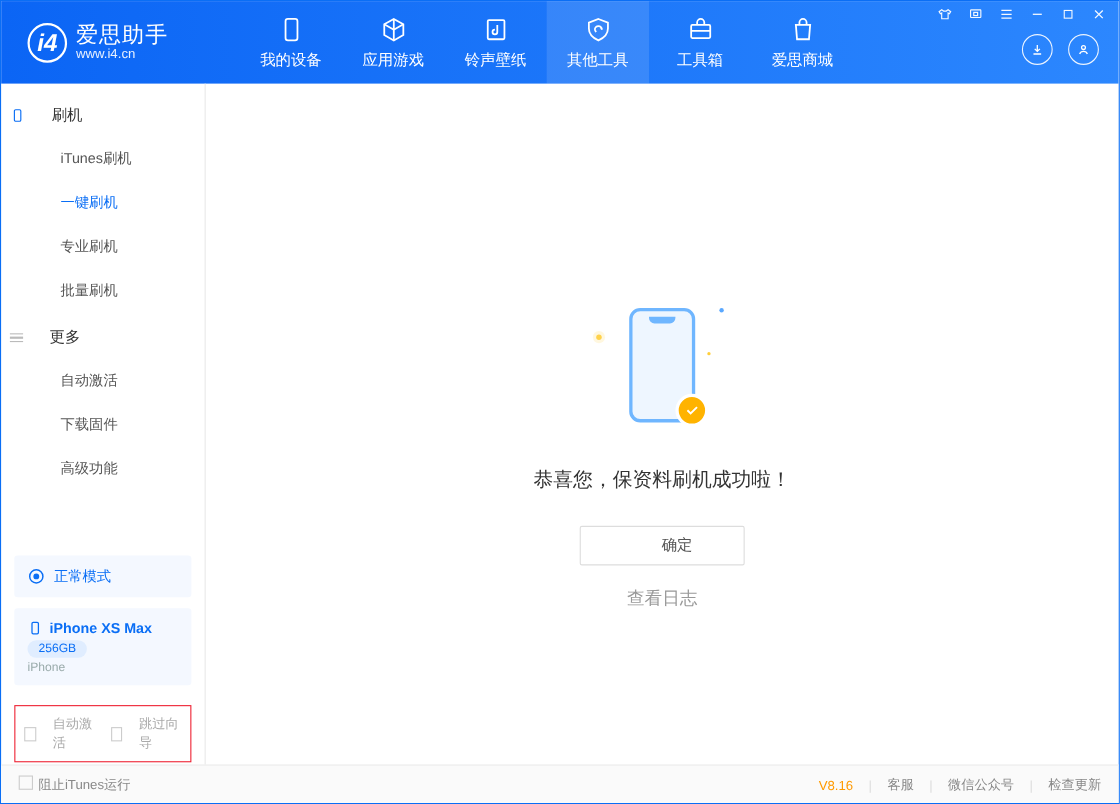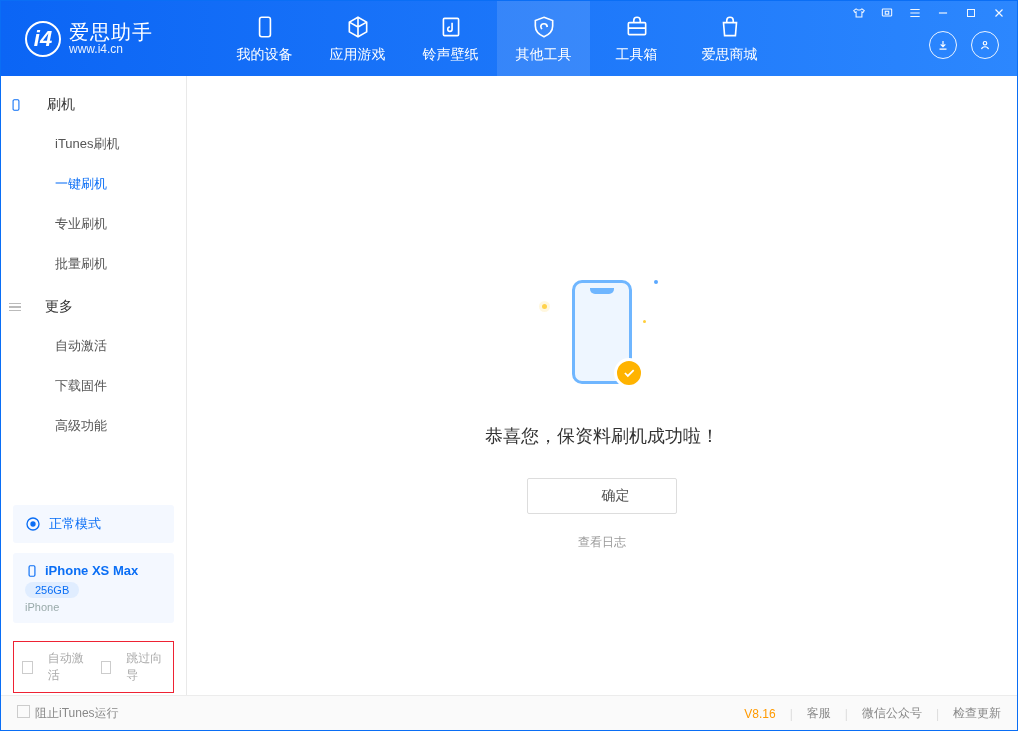"查看日志" .log-link { font-size: 12px -> 16px }
